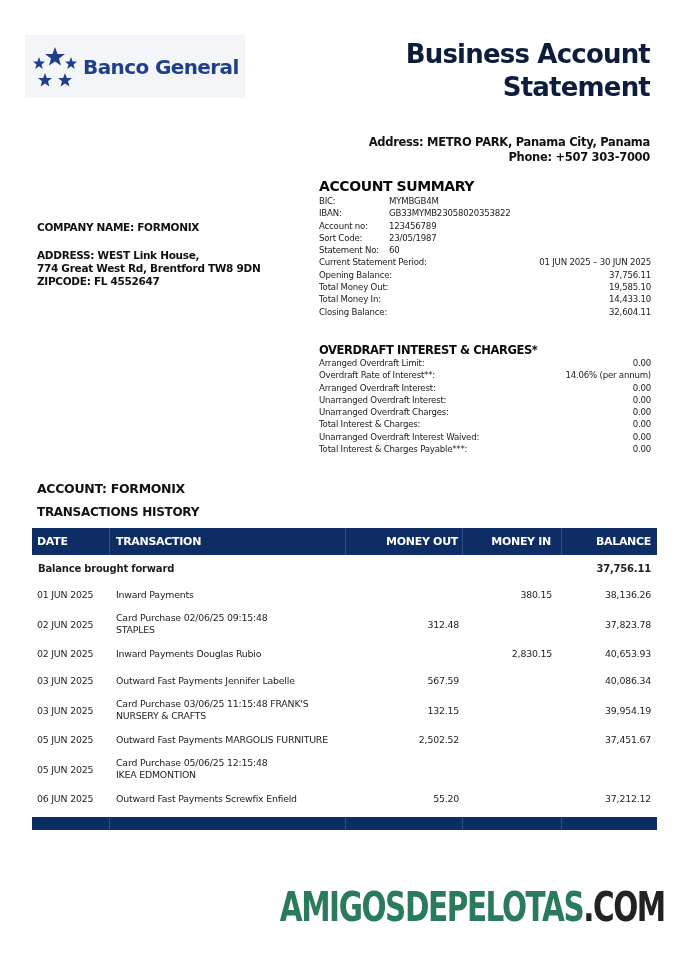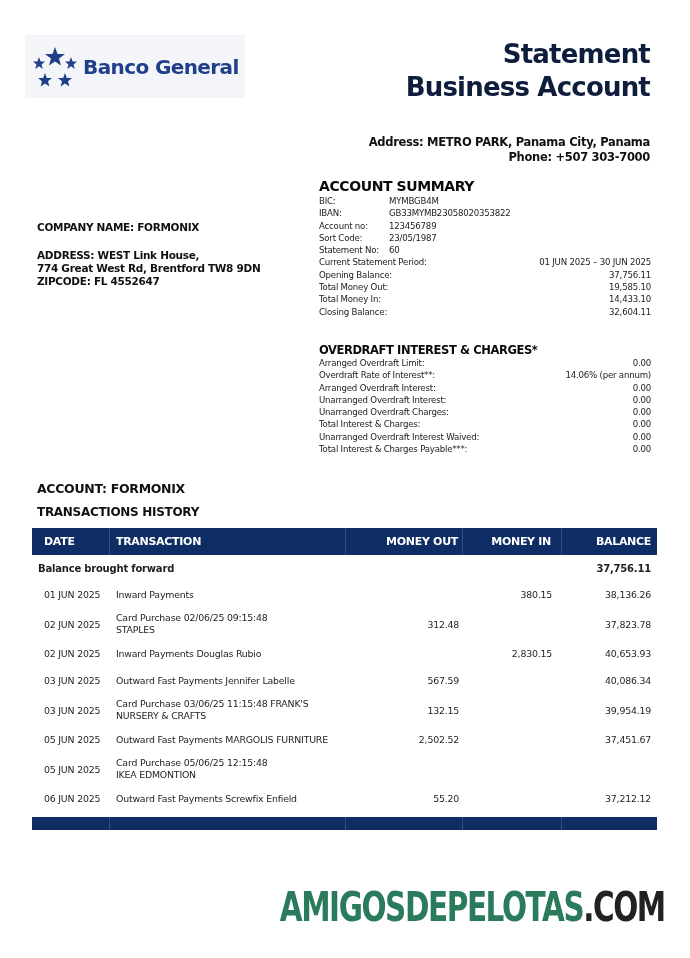"Statement" div { order: before "Business Account" -> after "Business Account" }
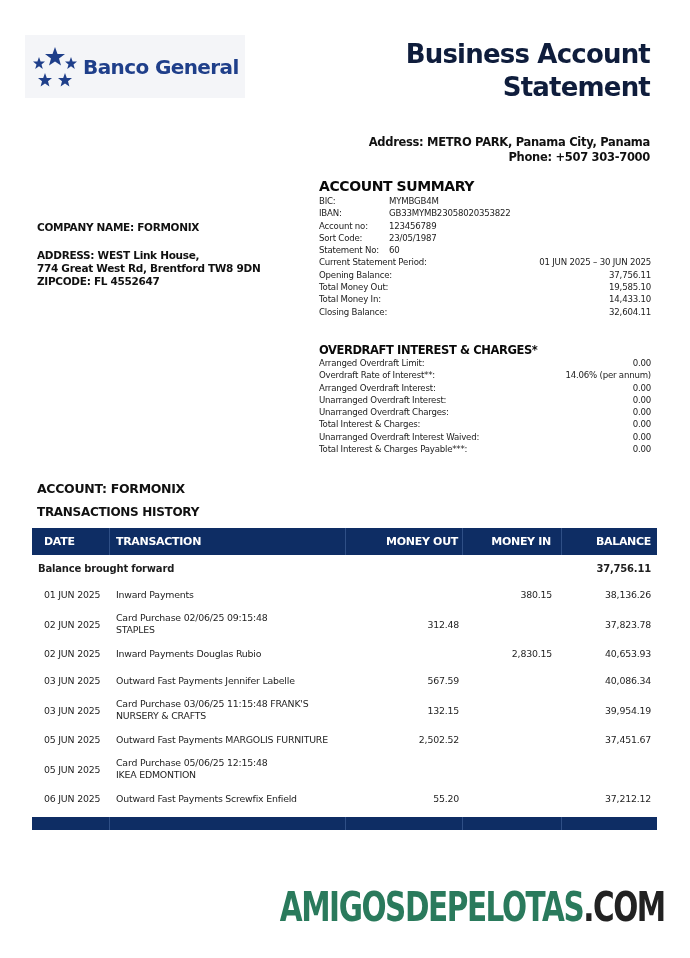"DATE" .c-date { padding-left: 12px -> 5px }
